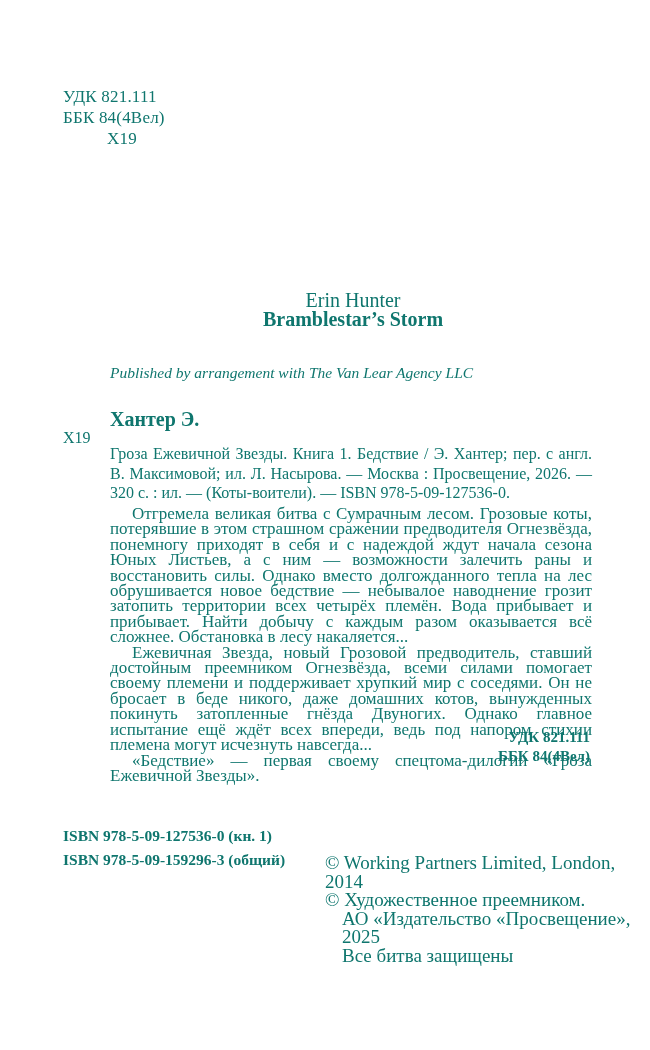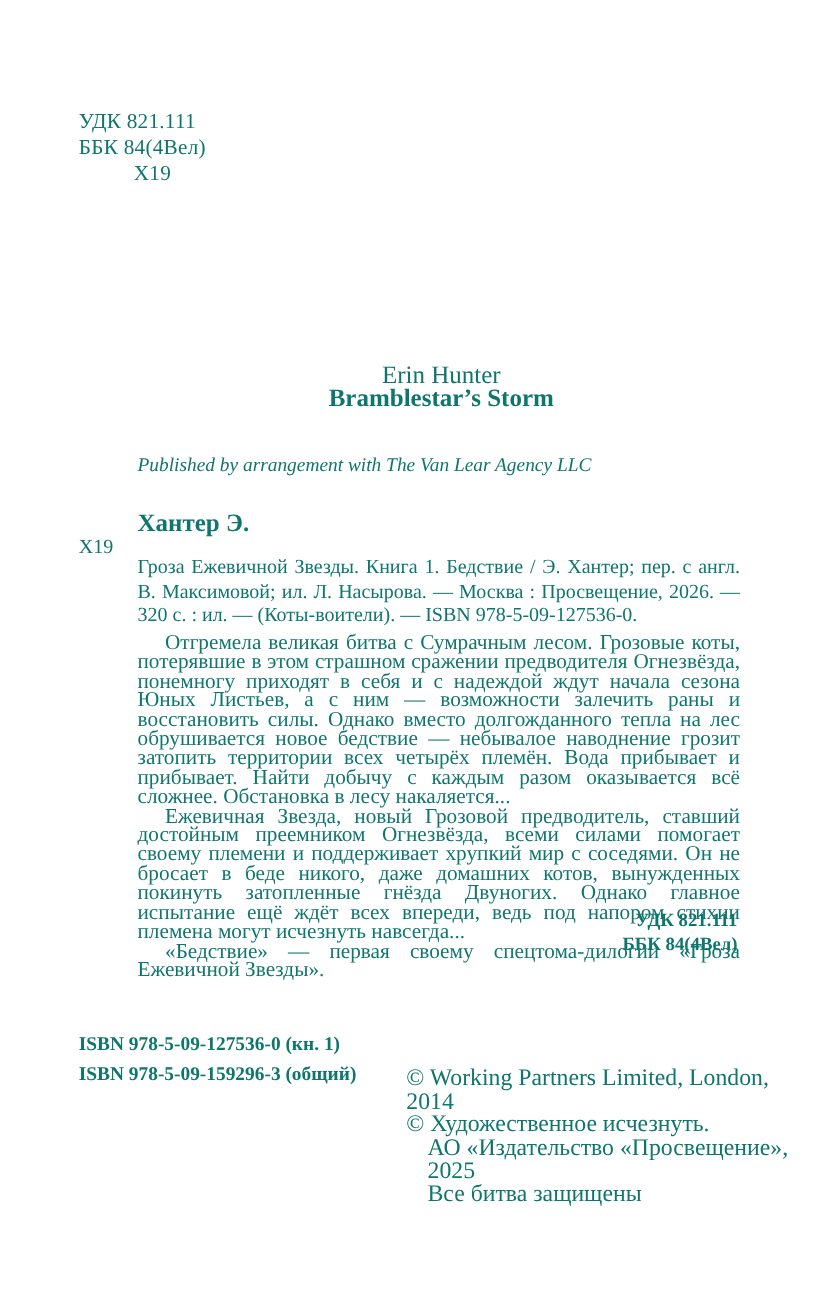"© Художественное исчезнуть." div { text: исчезнуть -> преемником }
